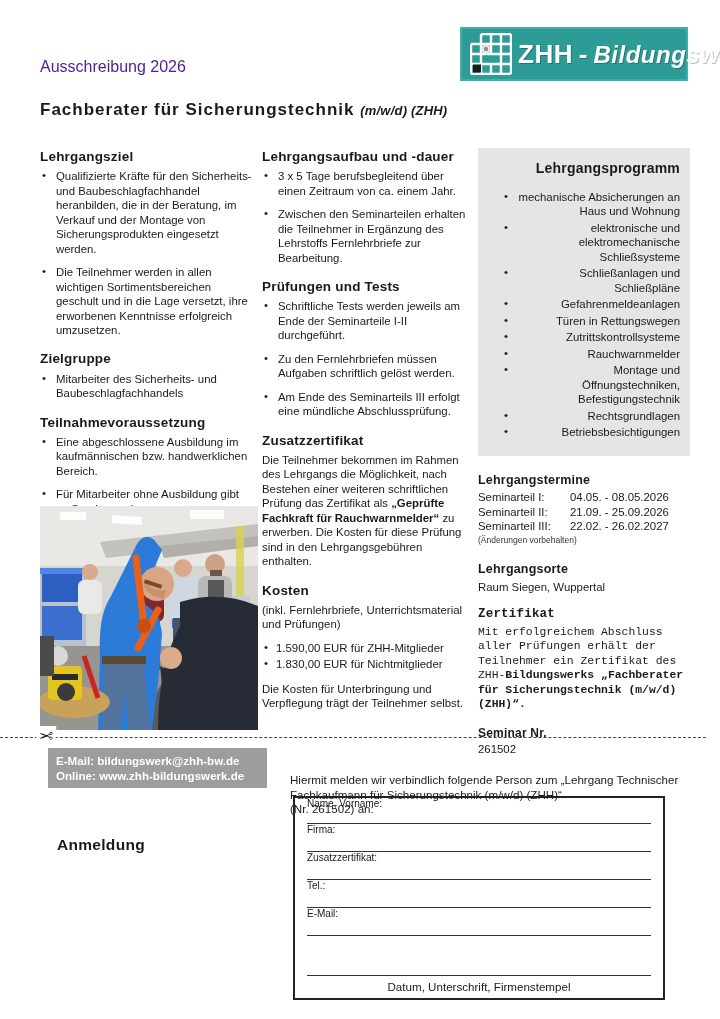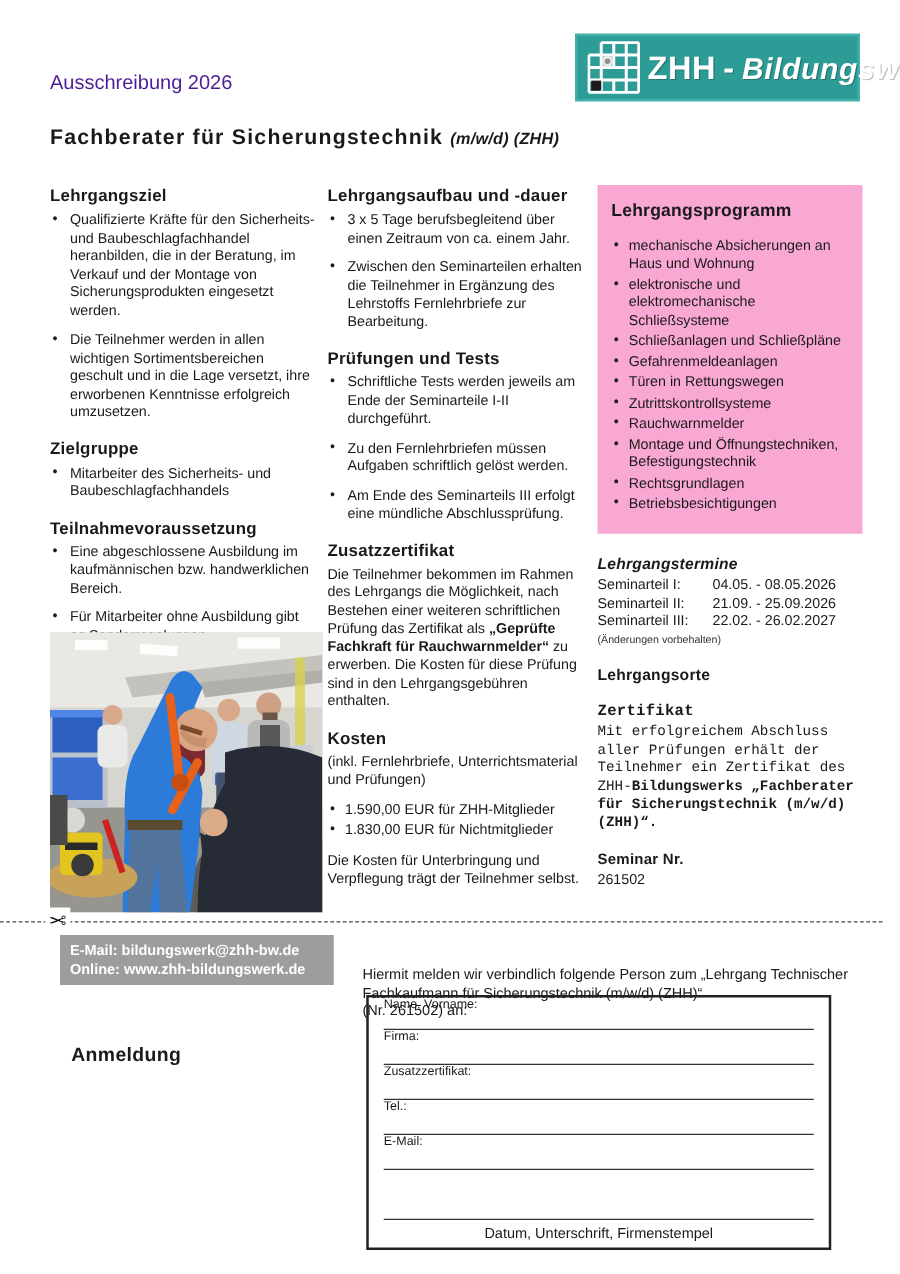"Lehrgangsprogramm" .program-box { background: #f9a8d4 -> #e5e5e5; padding: 12px 10px 14px 11px -> 12px 10px 14px 24px; text-align: none -> right }
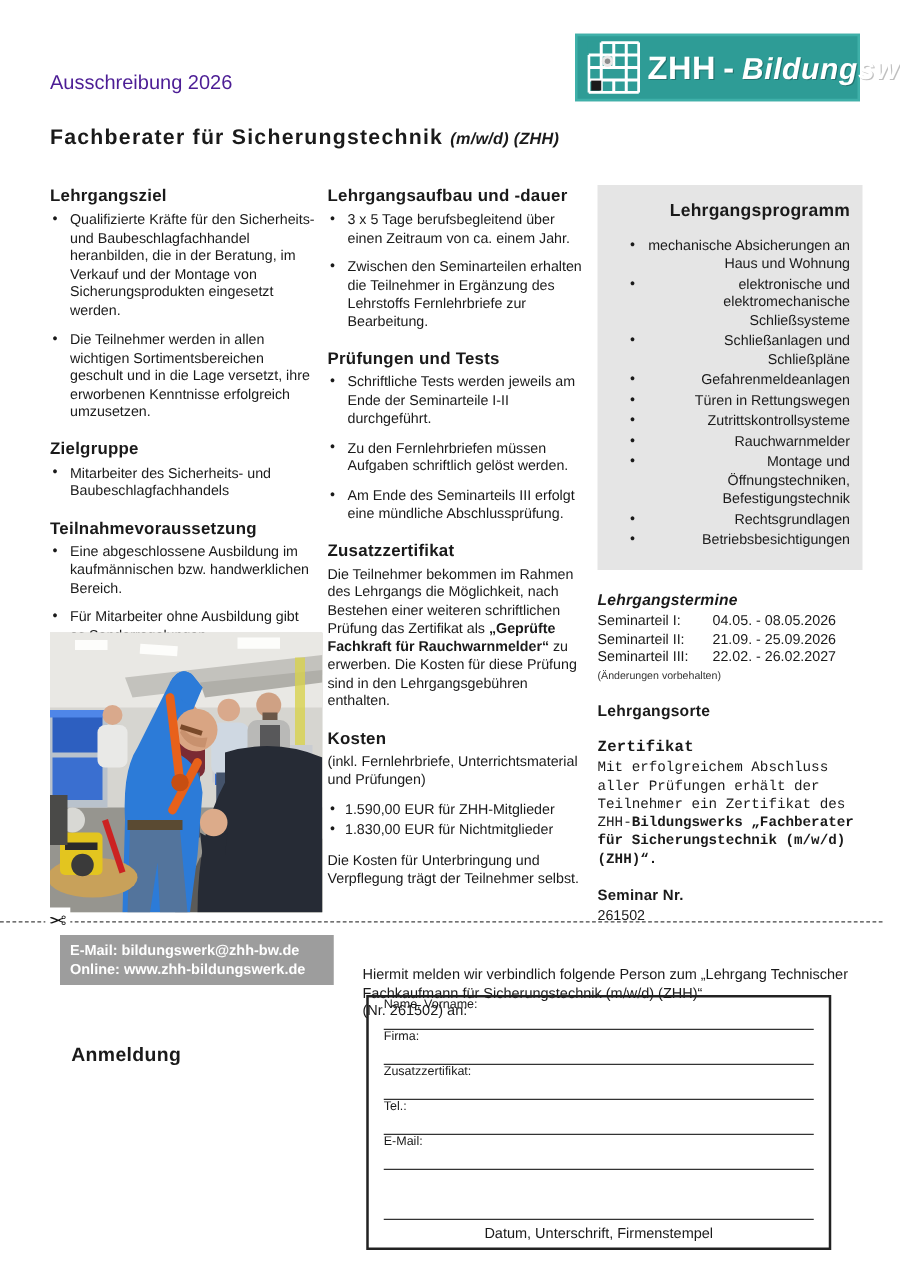"Lehrgangstermine" h3.sec { font-style: italic -> none }
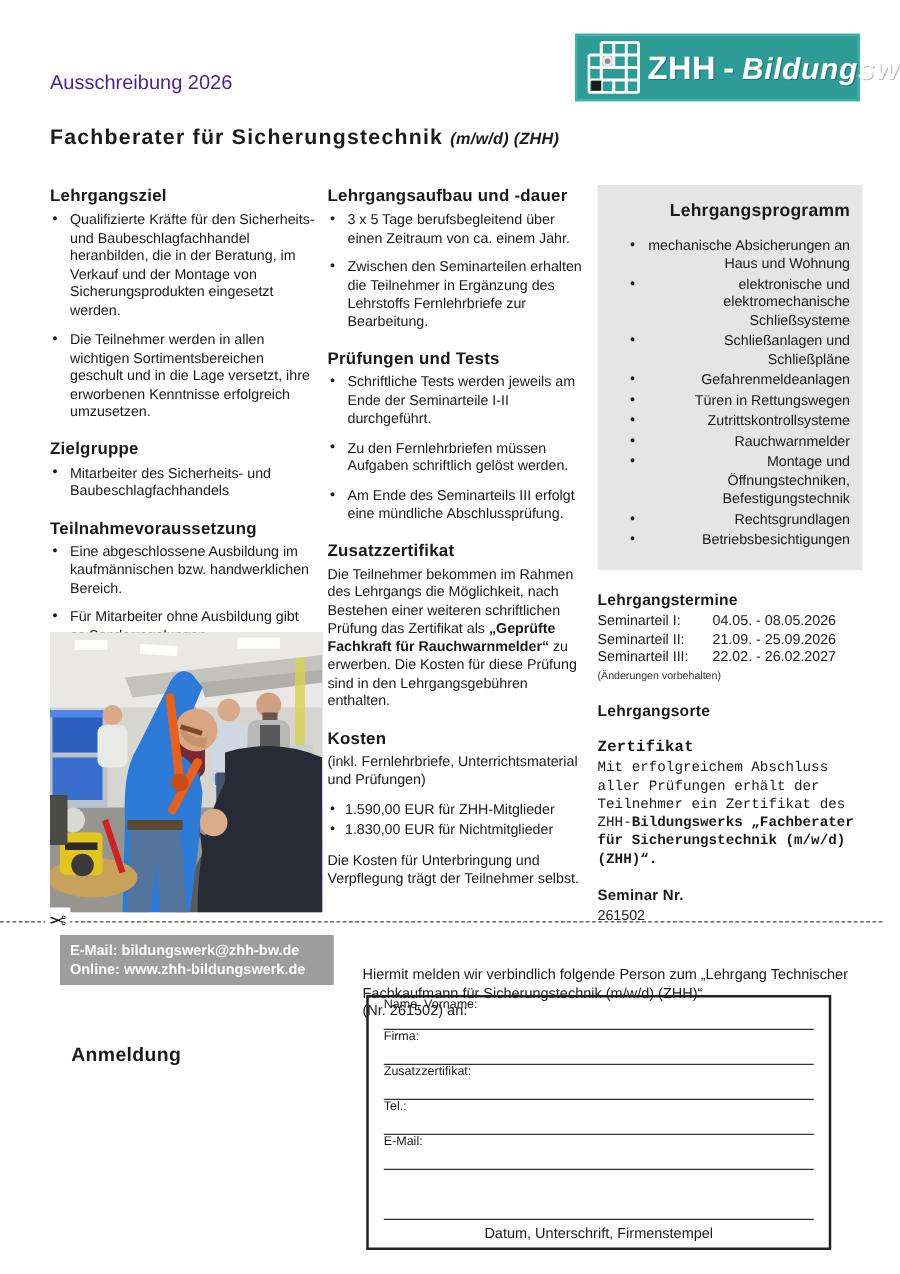"Raum Siegen, Wuppertal" div { html: none -> <div>Raum Siegen, Wuppertal</div> }
